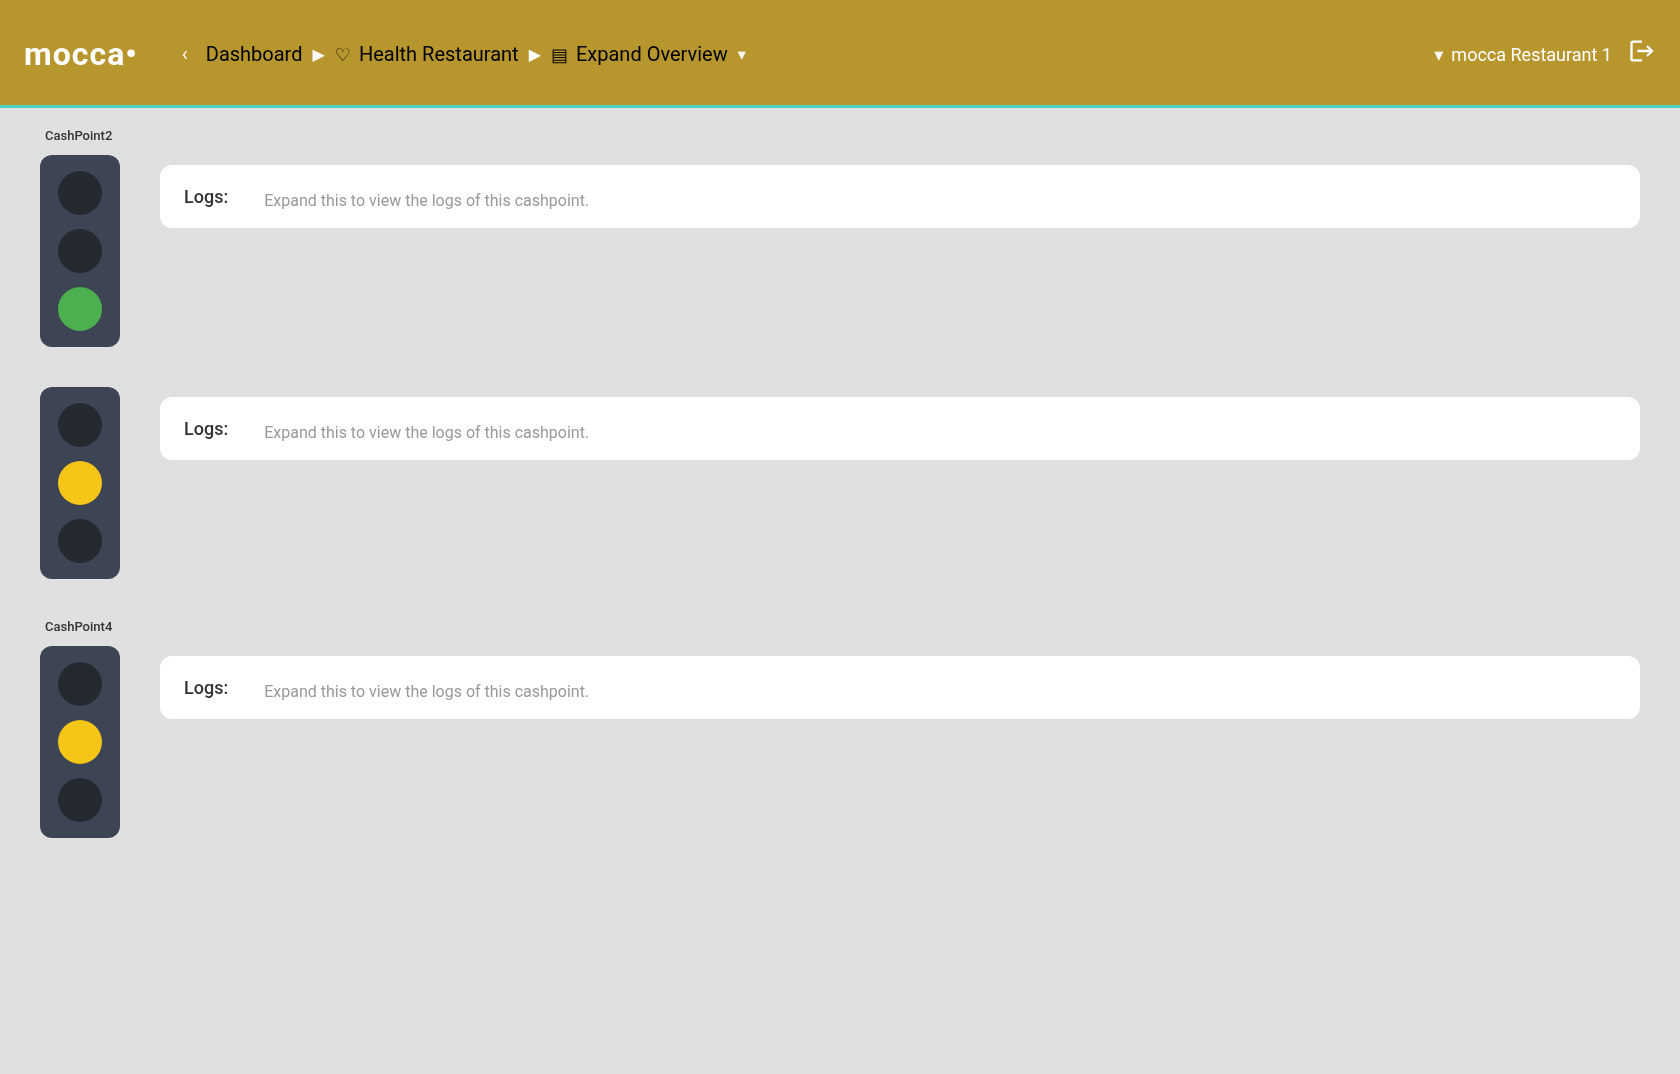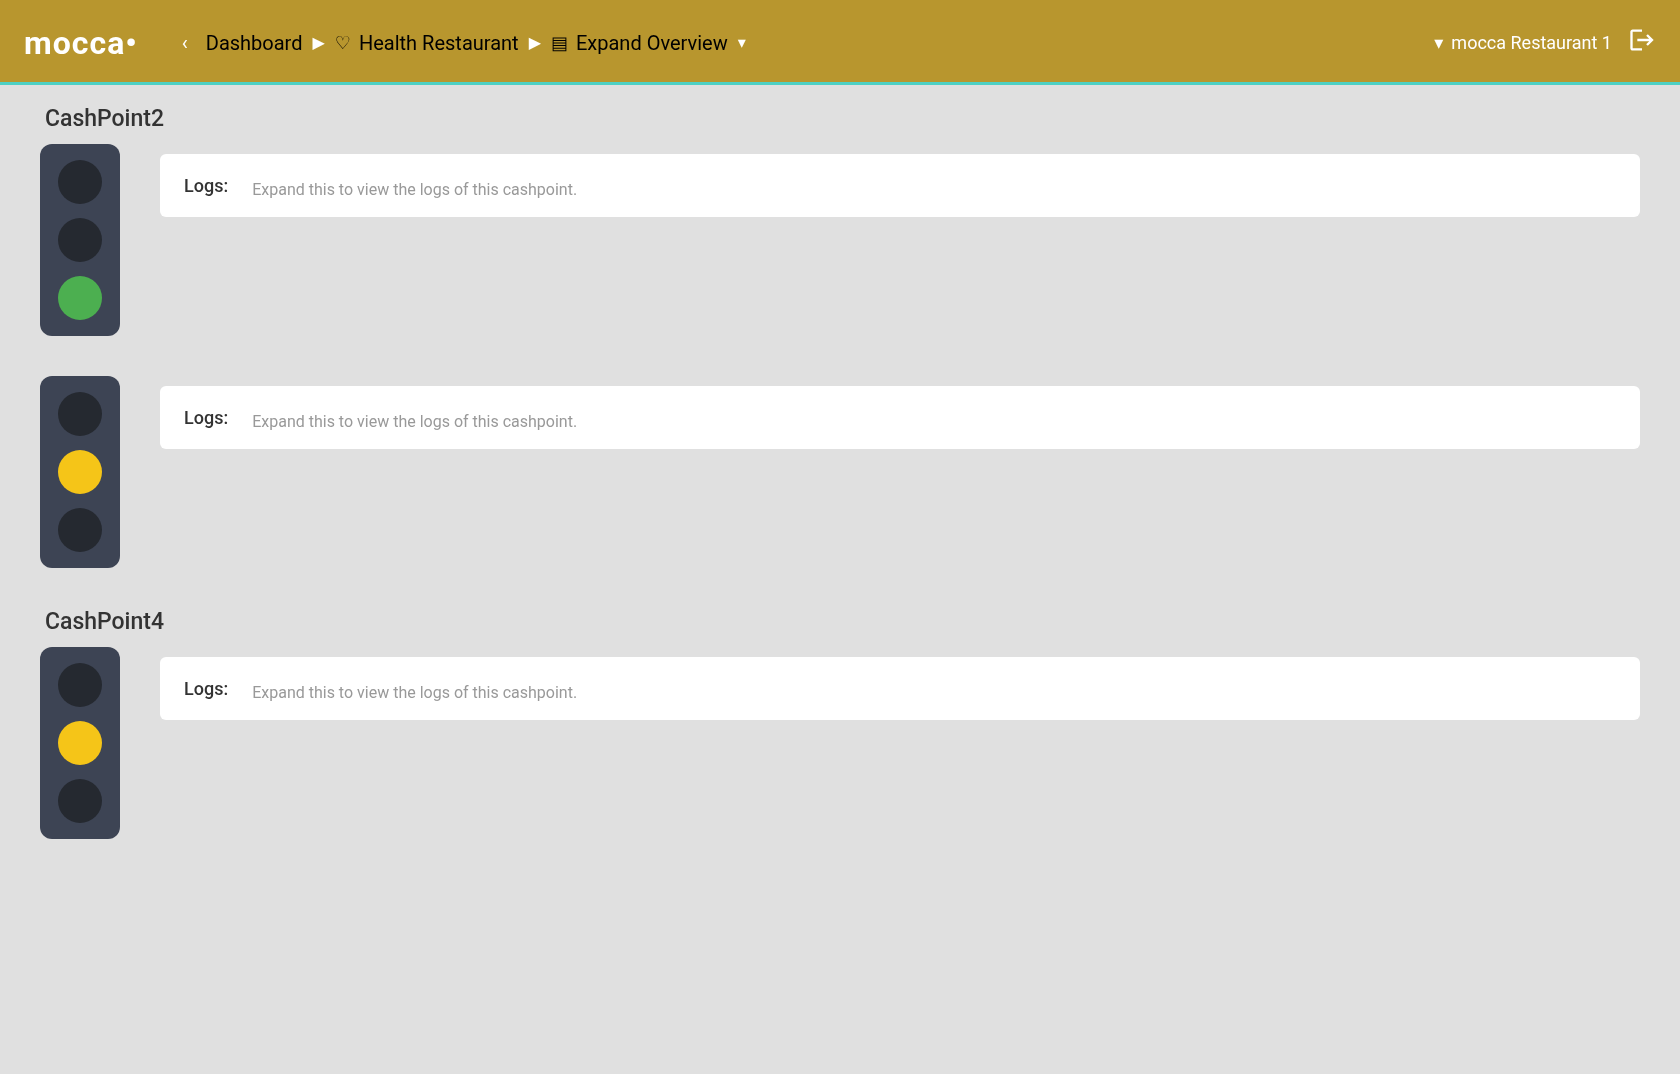"mocca•" .header { height: 85px -> 108px }
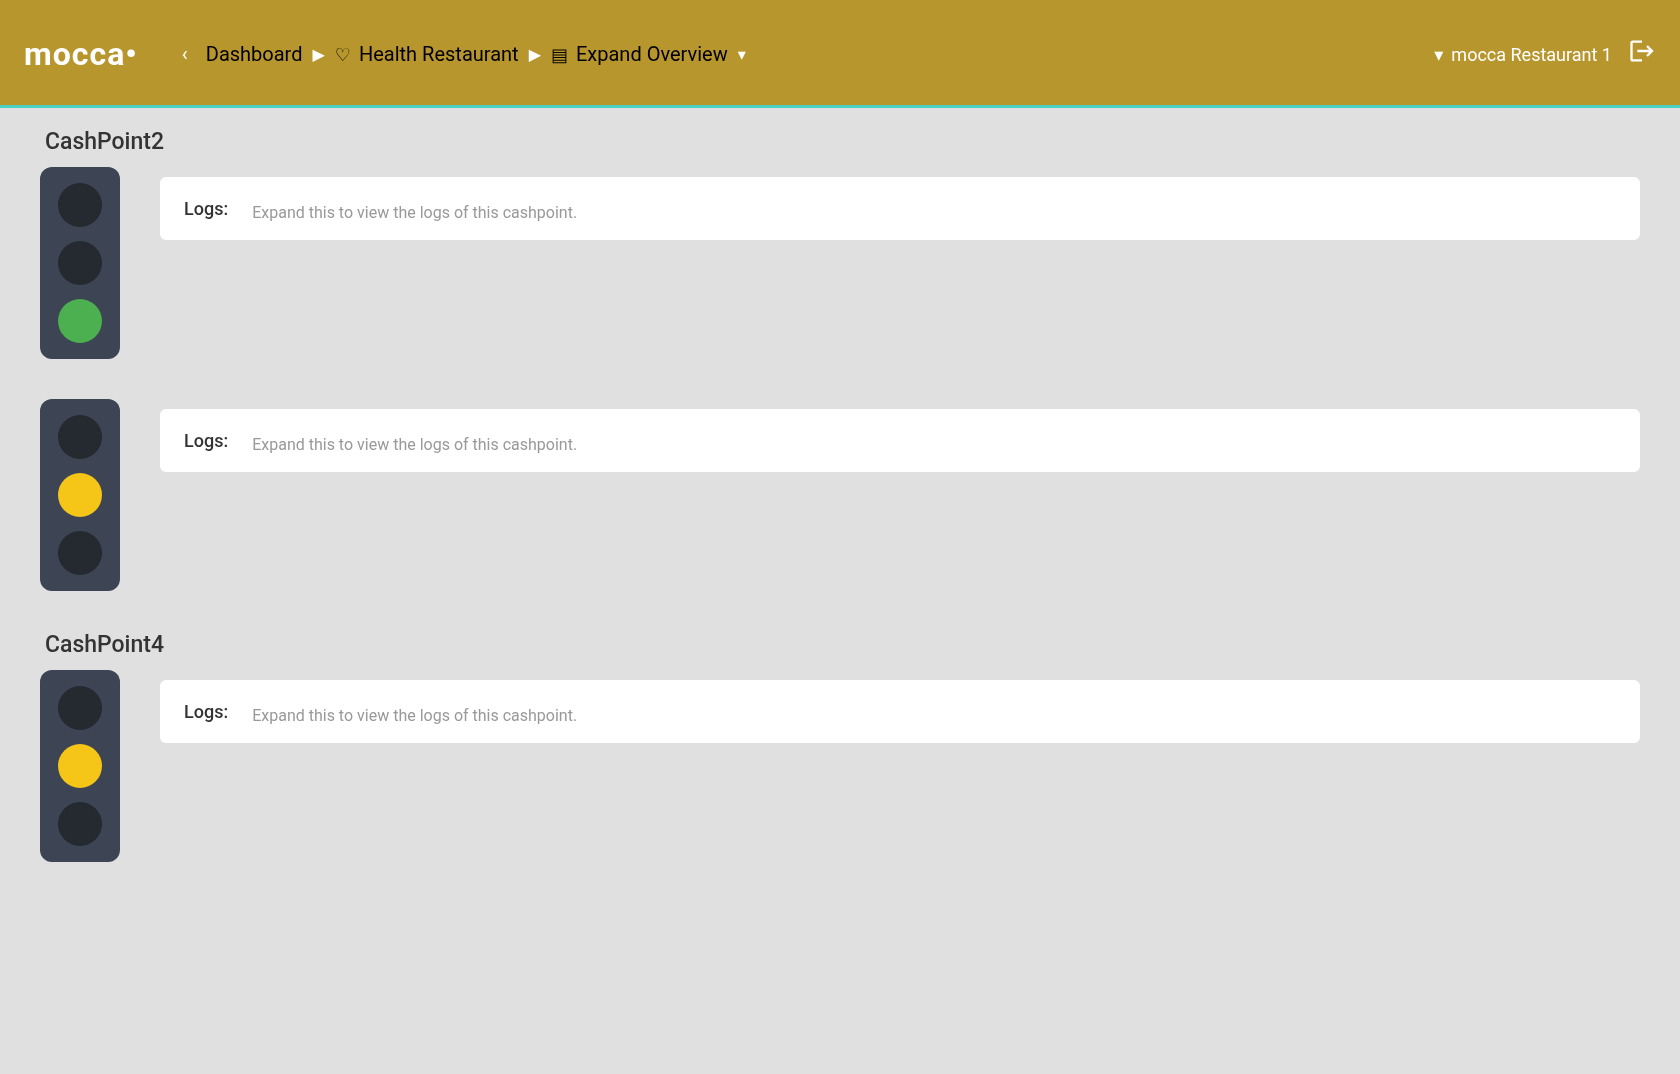"CashPoint2" .section-wrapper .cashpoint-label { font-size: 23px -> 13px }
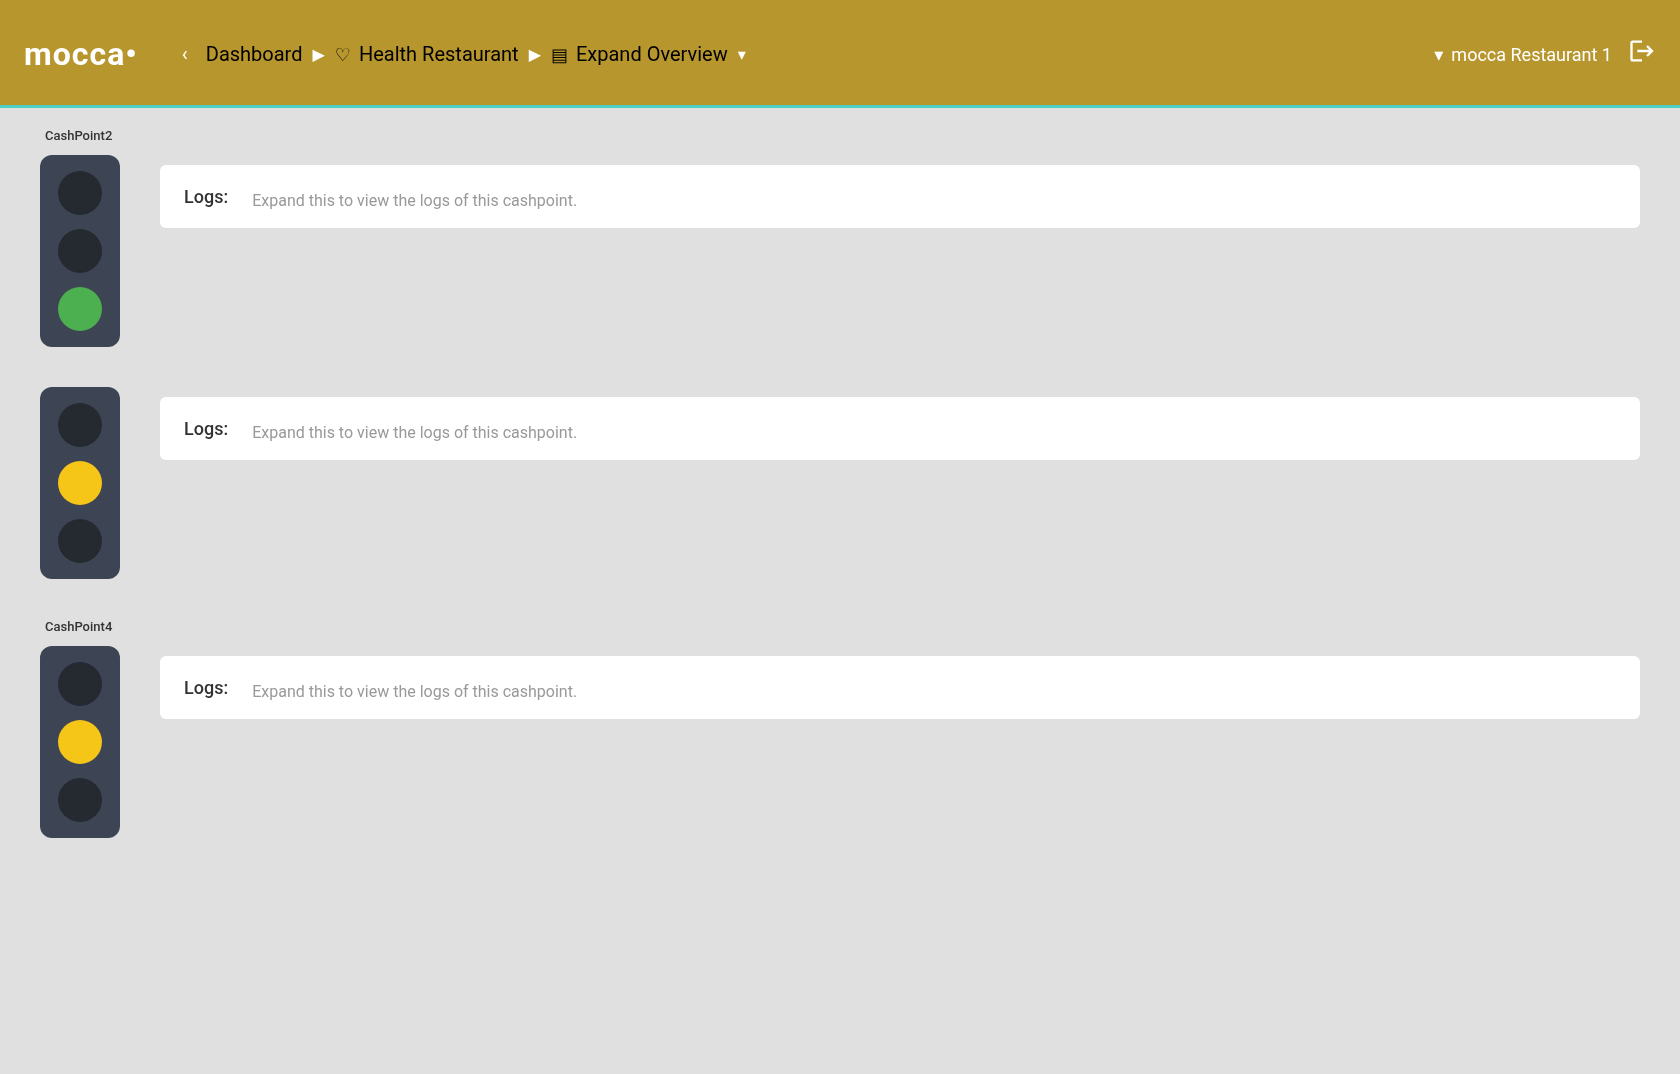"Logs:" .logs-panel { border-radius: 6px -> 12px; gap: 24px -> 36px }
